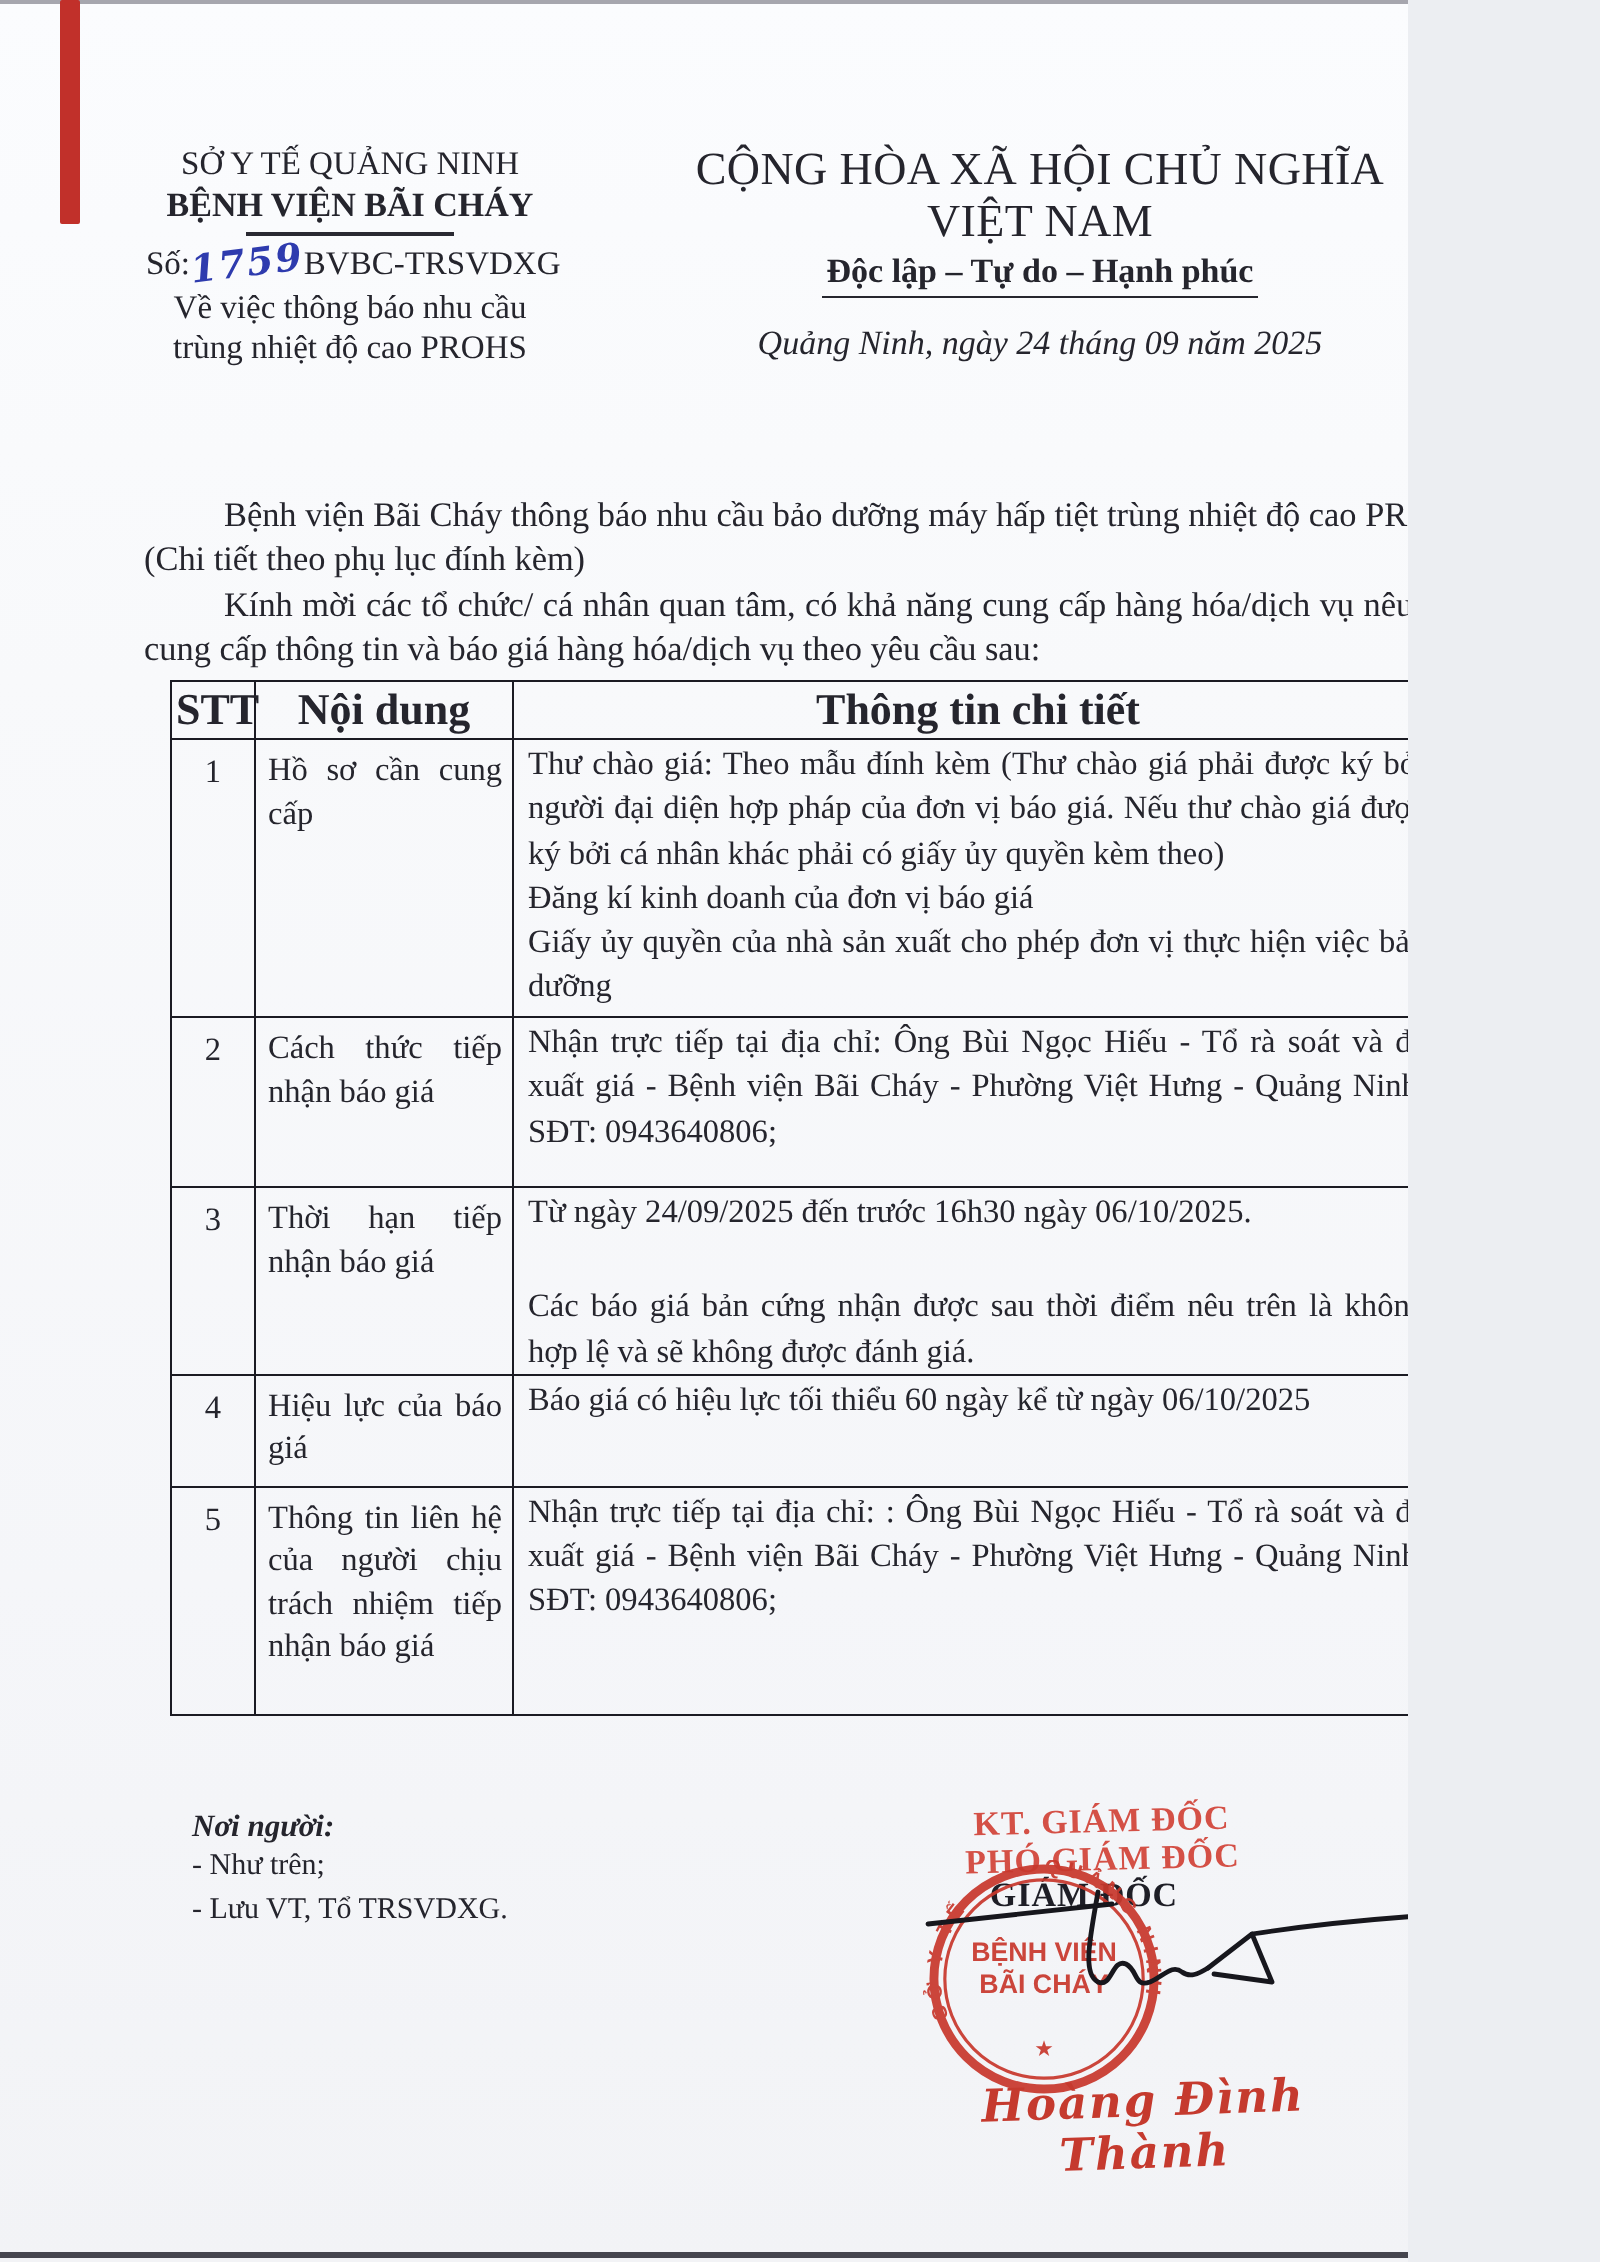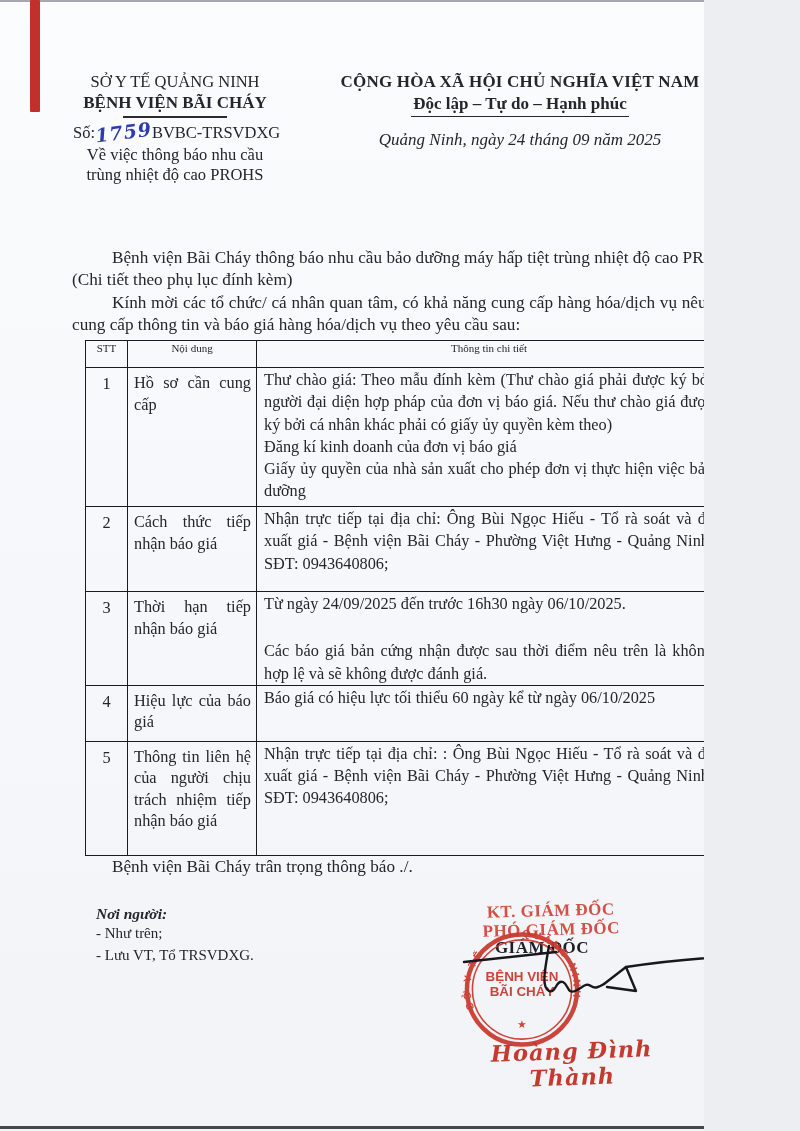"CỘNG HÒA XÃ HỘI CHỦ" .hdr-right .nat { font-size: 17px -> 23px; font-weight: bold -> normal }
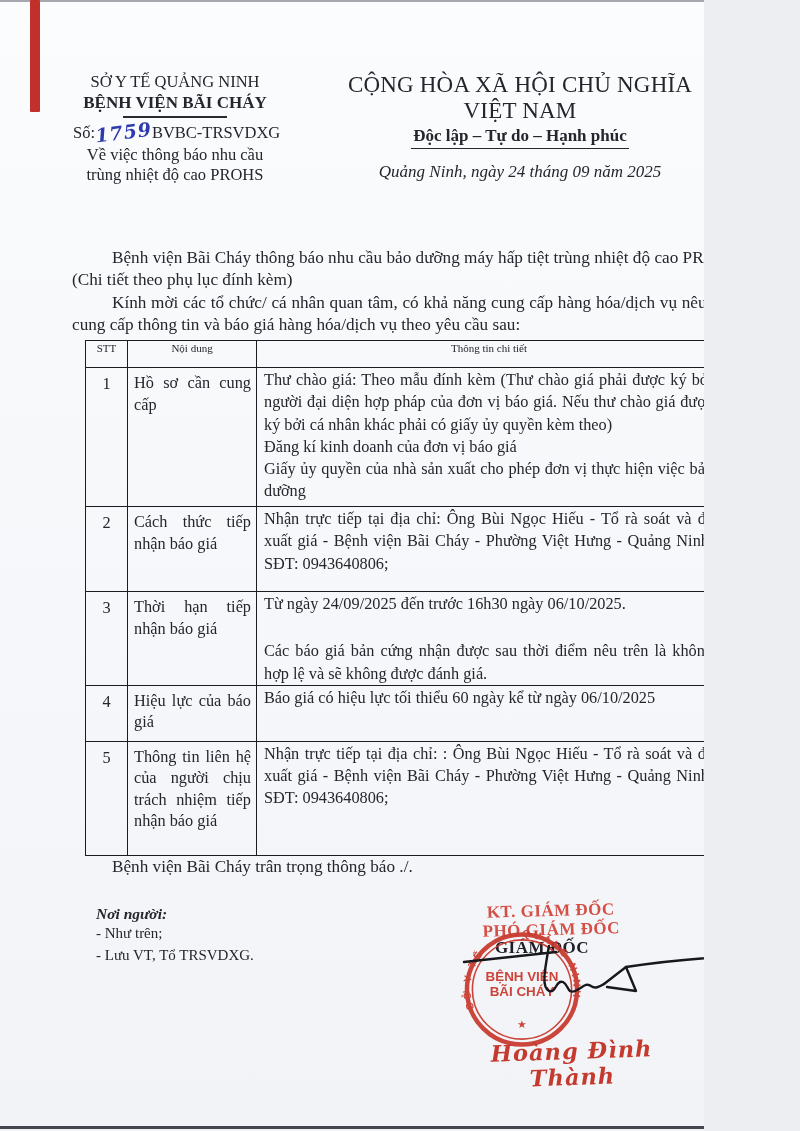"STT" .tbl th { font-size: 11px -> 22px; font-weight: normal -> bold }
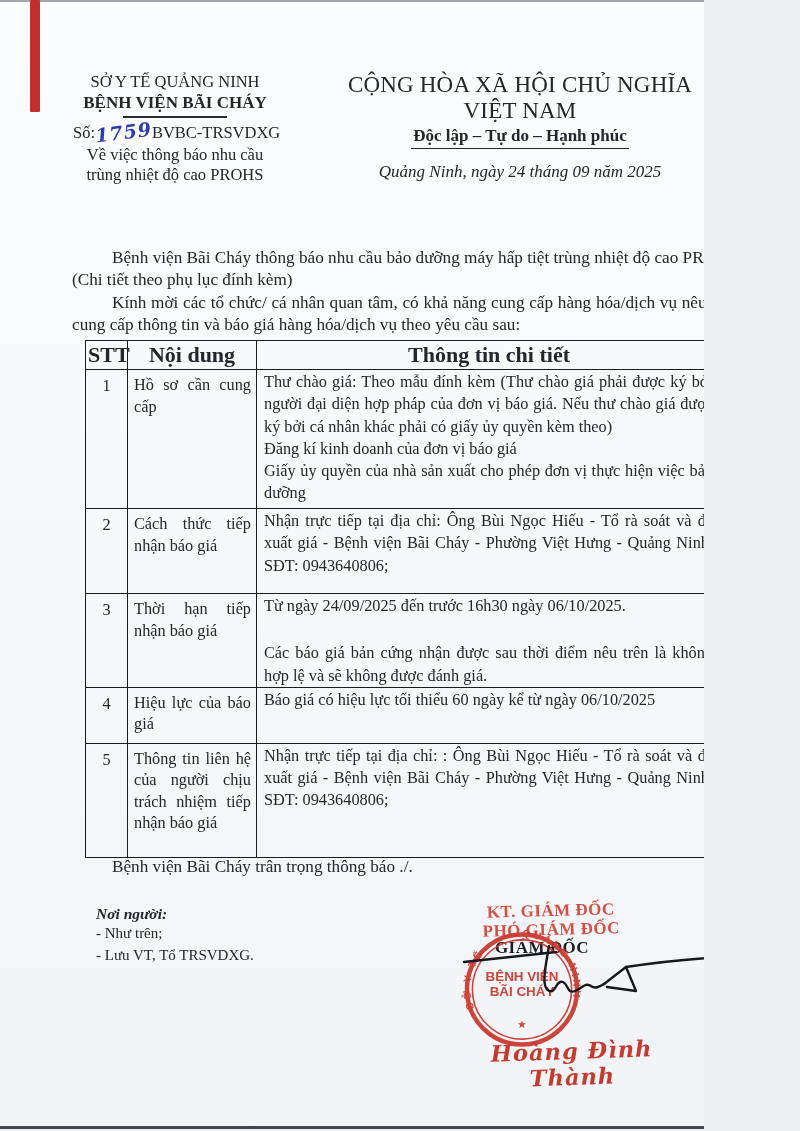"Bệnh viện Bãi Cháy trân" div.closing { html: <div>Bệnh viện Bãi Cháy trân trọng thông báo ./.</div> -> none }
